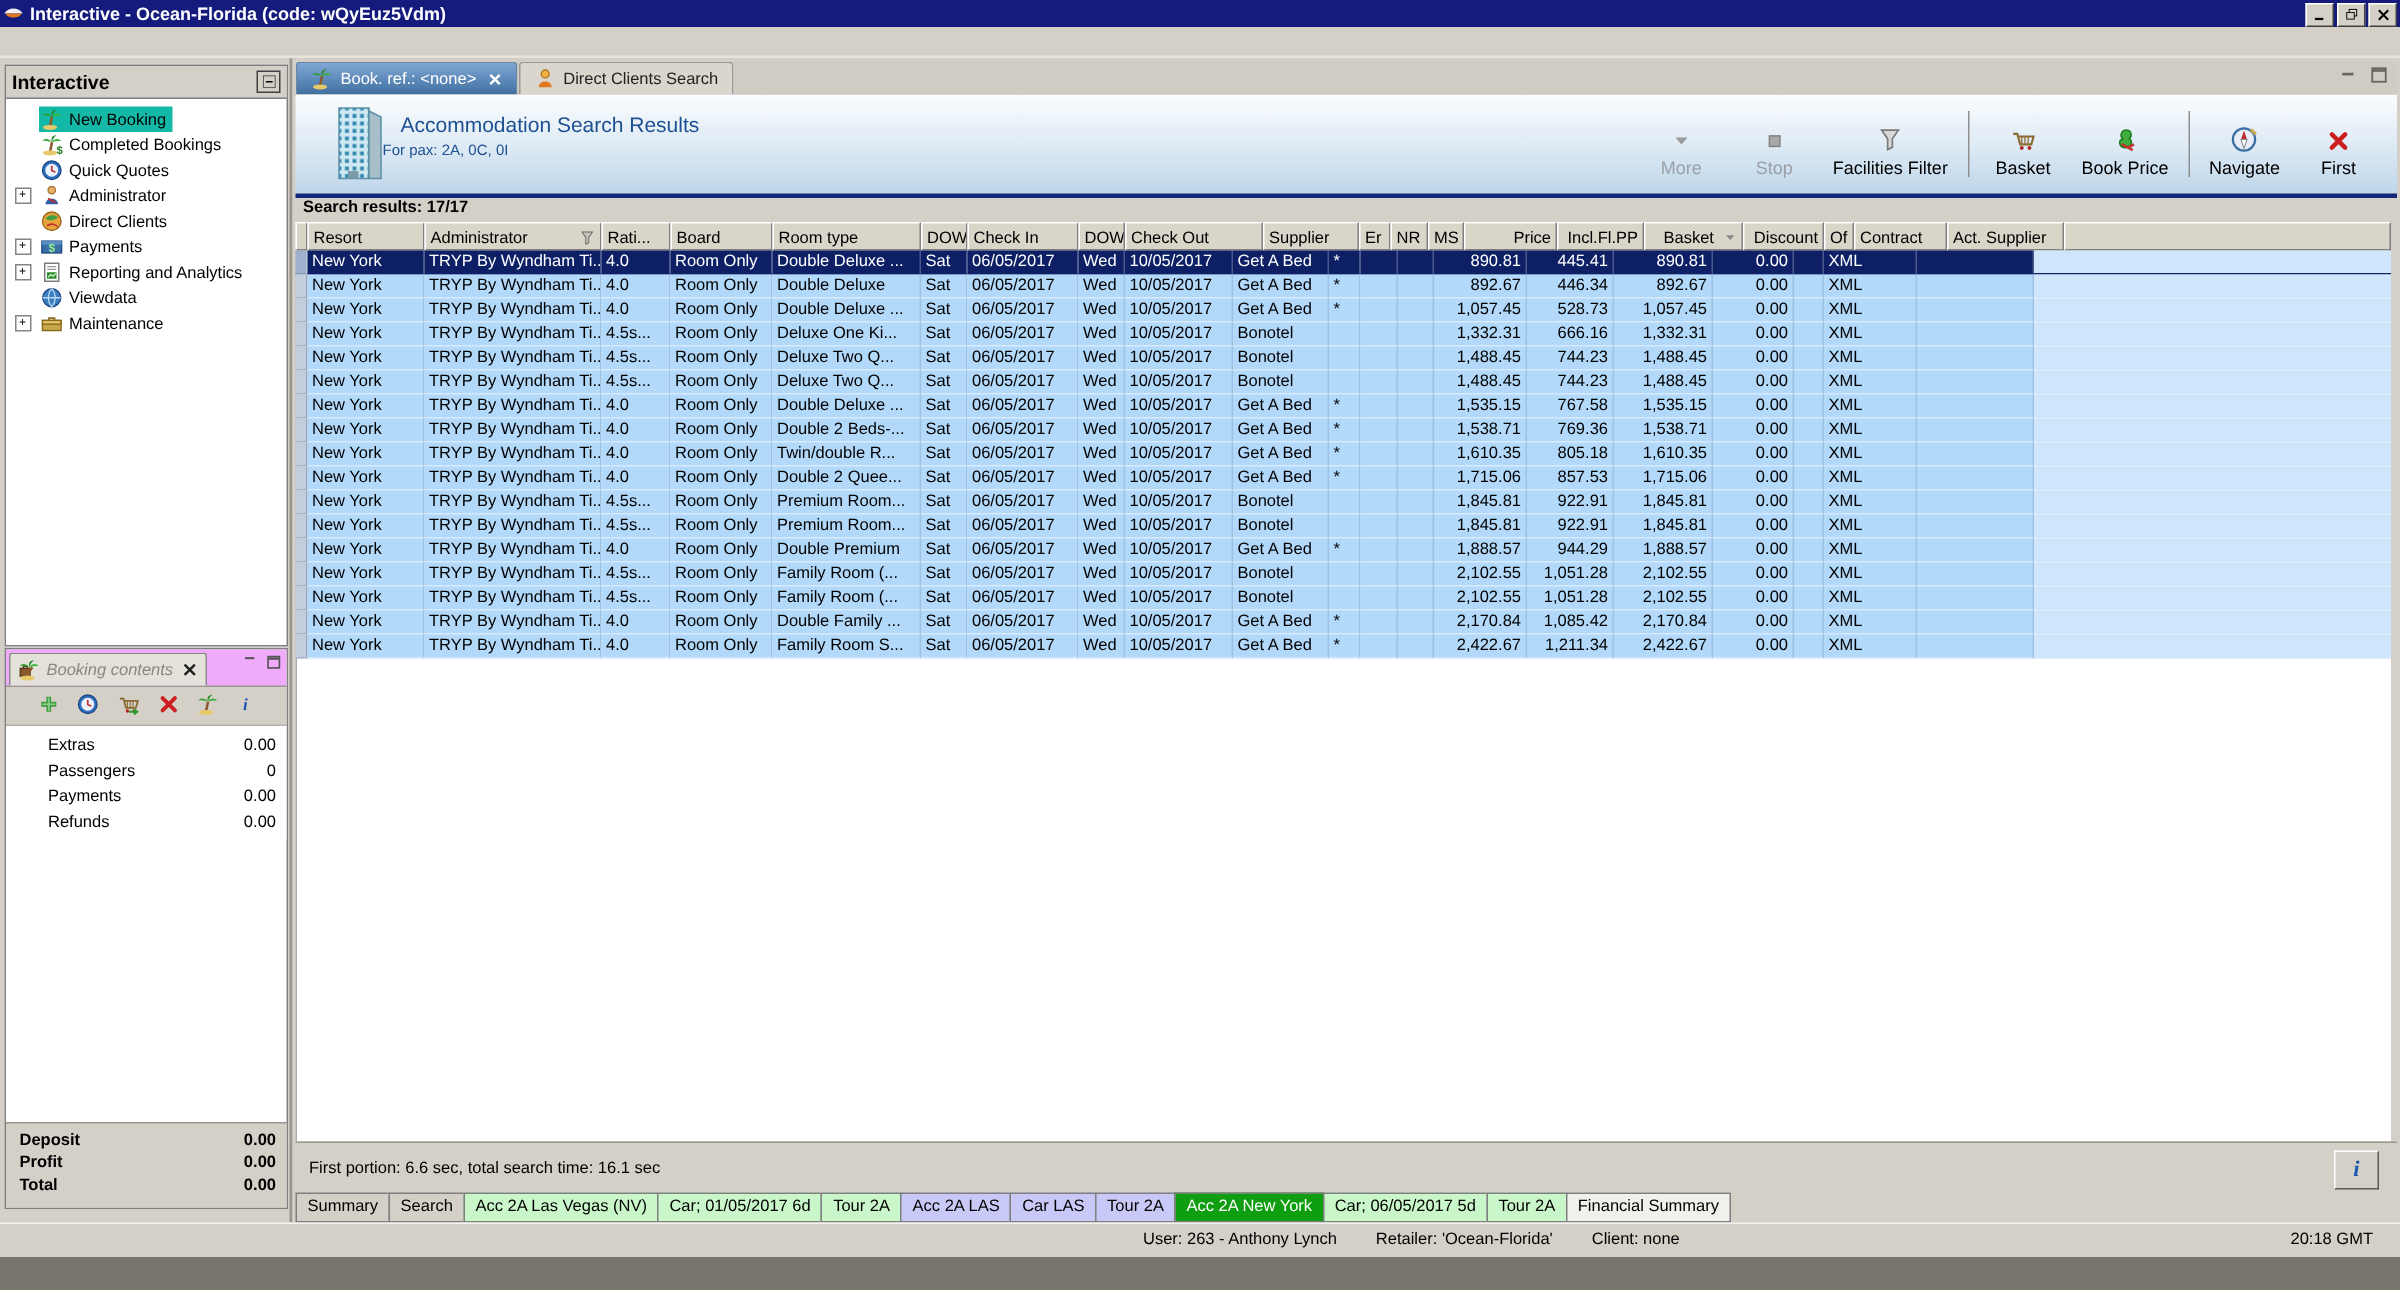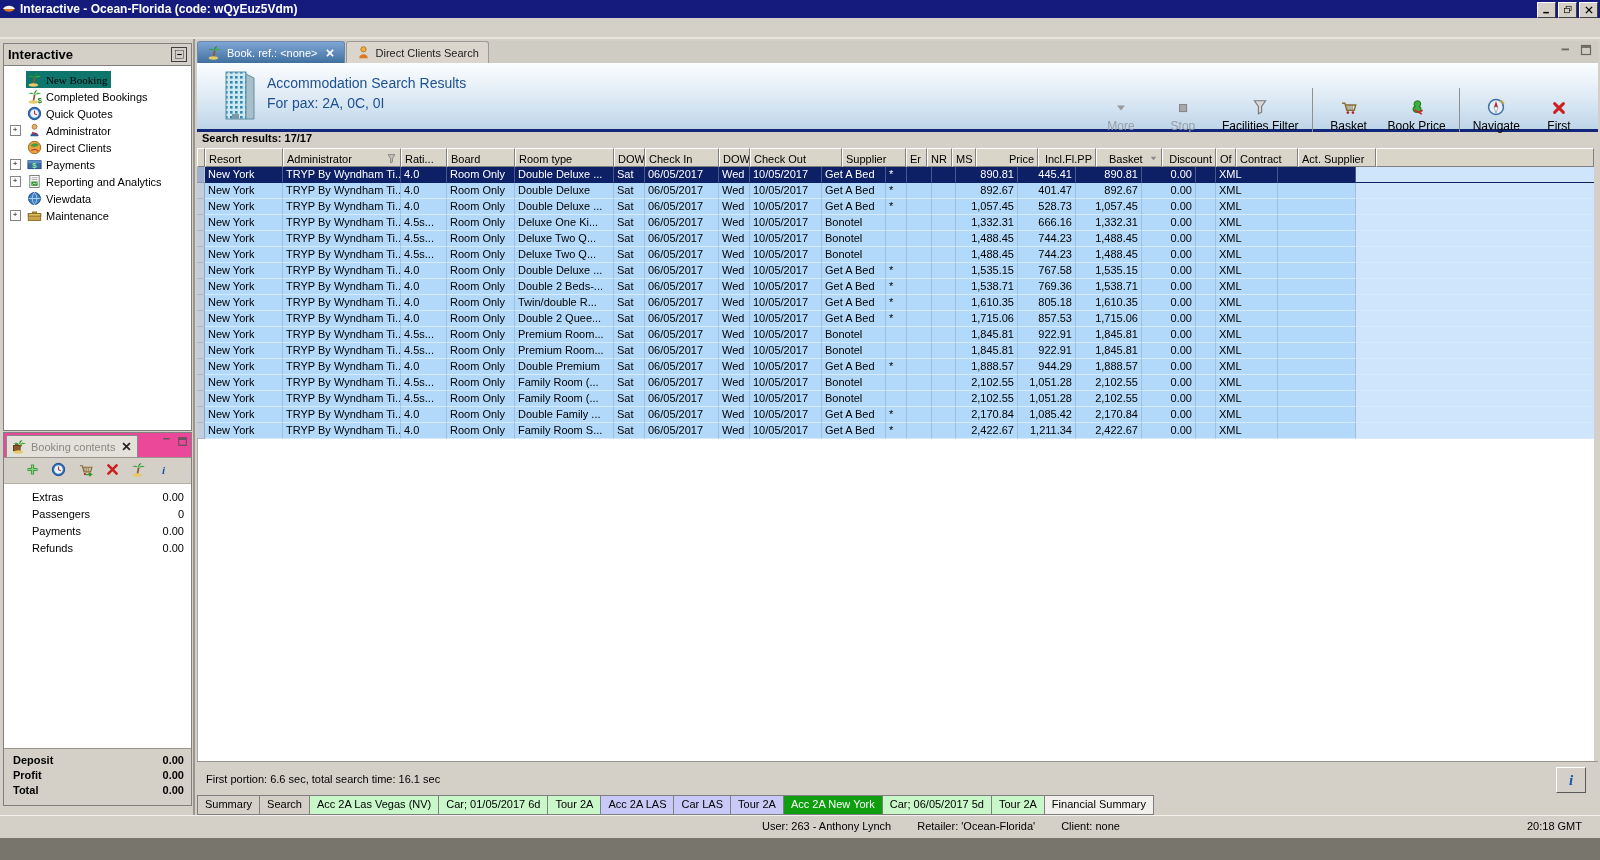"New Booking" .tree-item.selected .tree-row { background: #0f766e -> #14b8a6; font-family: Liberation Serif, serif -> none }
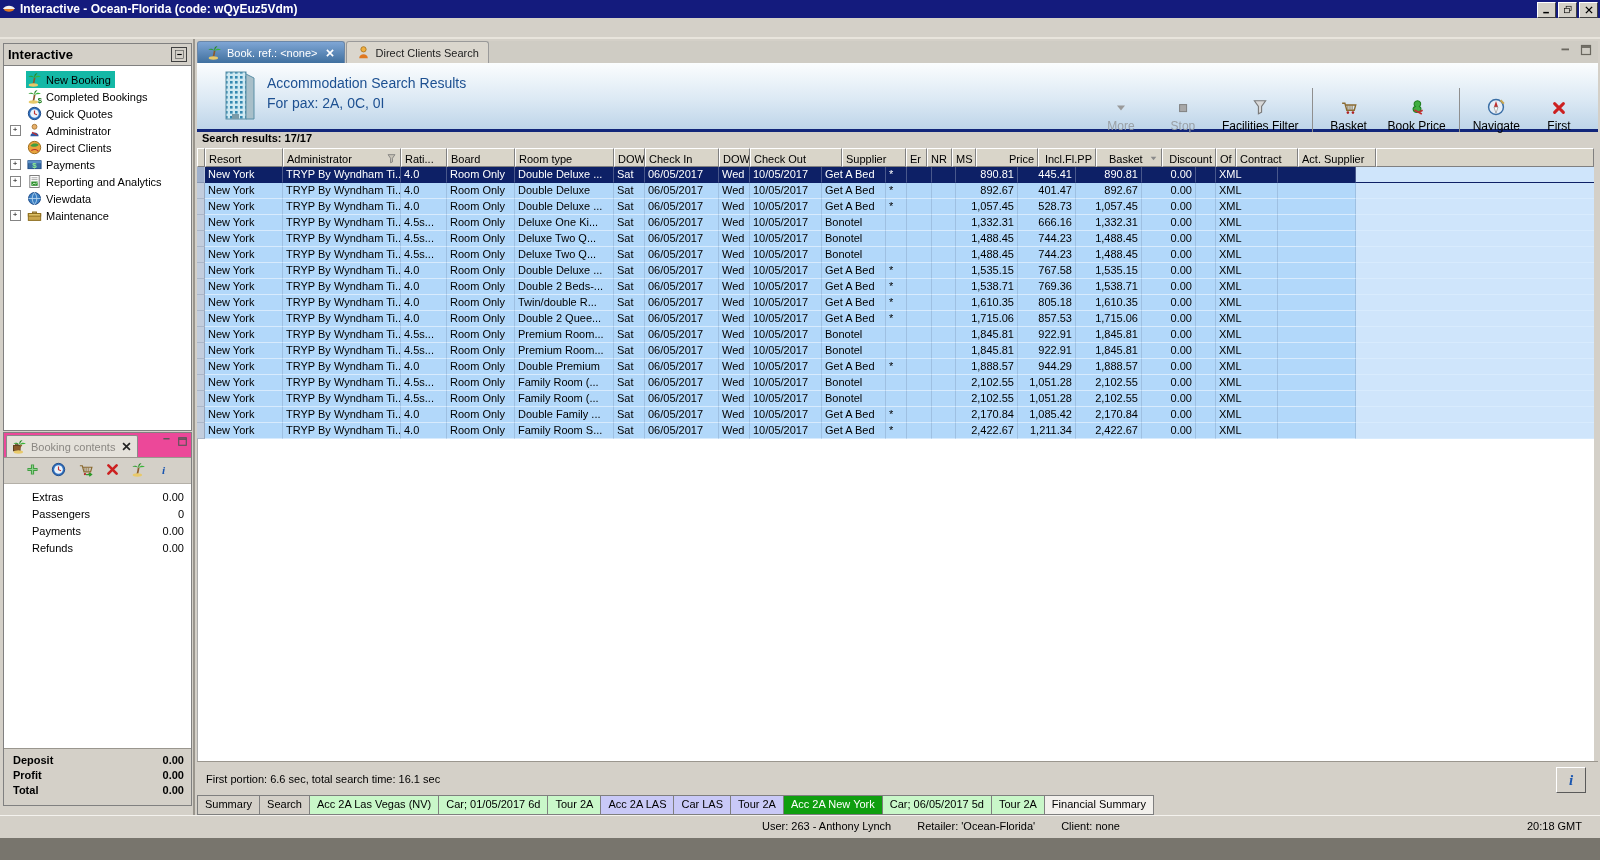"For pax: 2A, 0C, 0I" .header-sub { font-size: 14px -> 10px; left: 70px -> 58px }
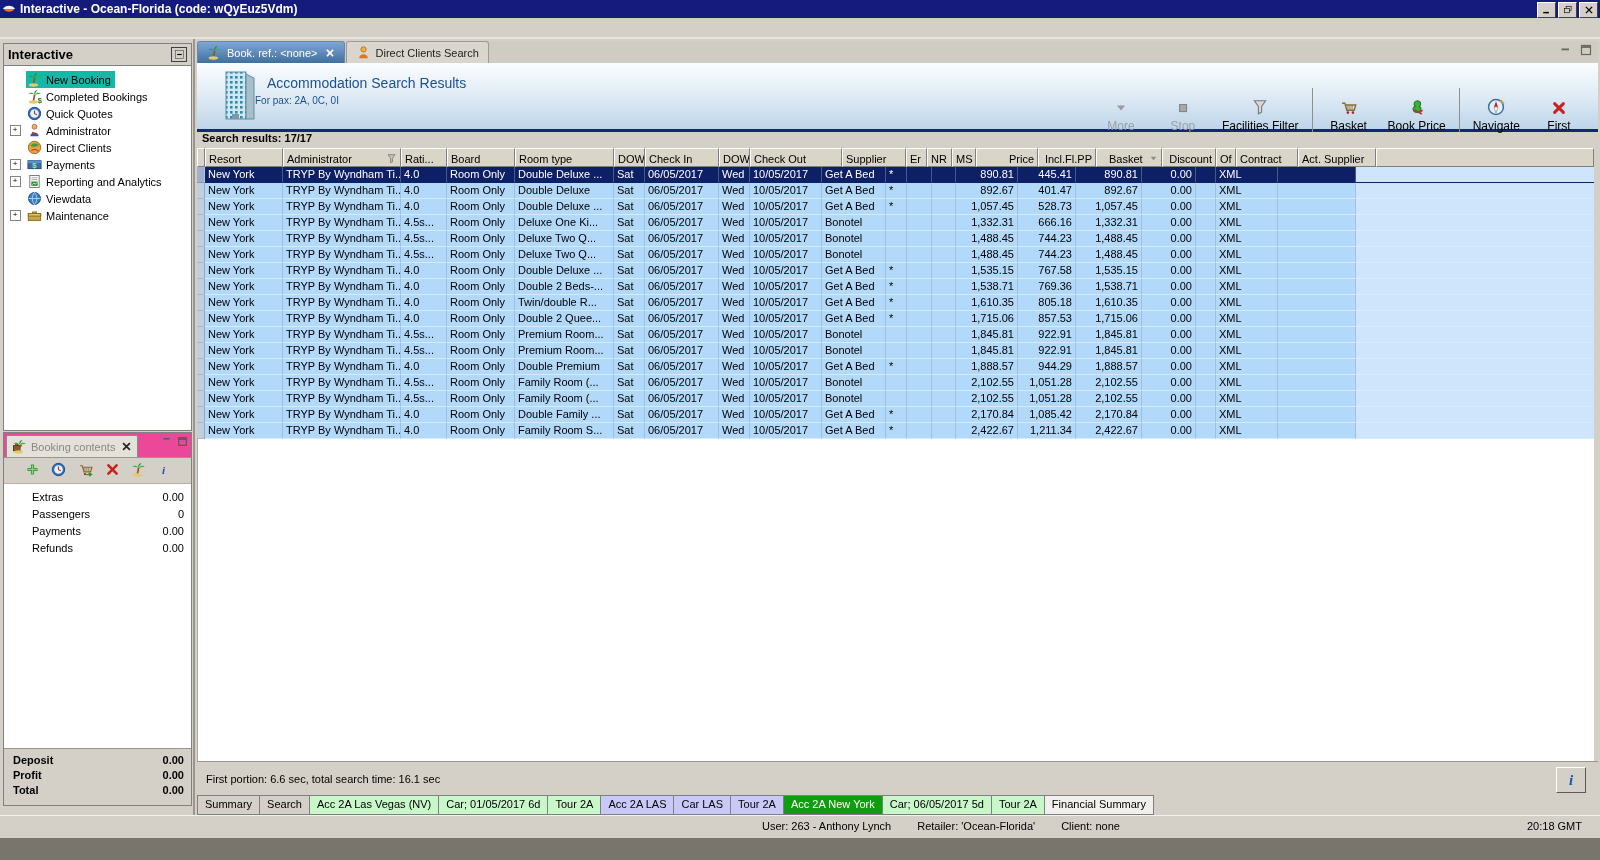"More" .action-toolbar { top: 21px -> 7px }
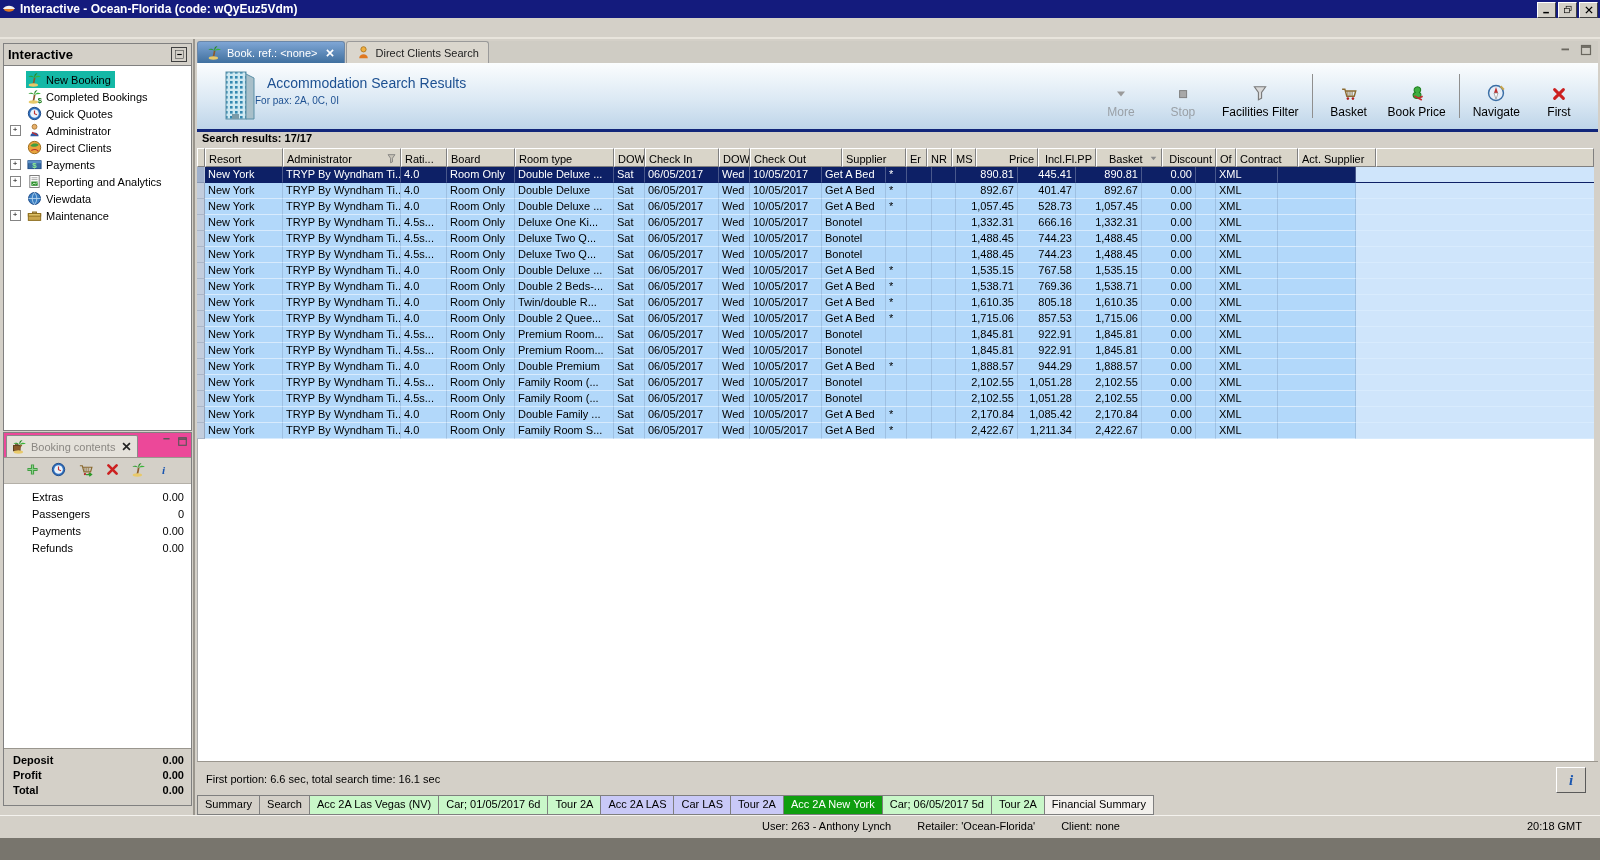"401.47" div.gd-cell { text: 401.47 -> 446.34 }
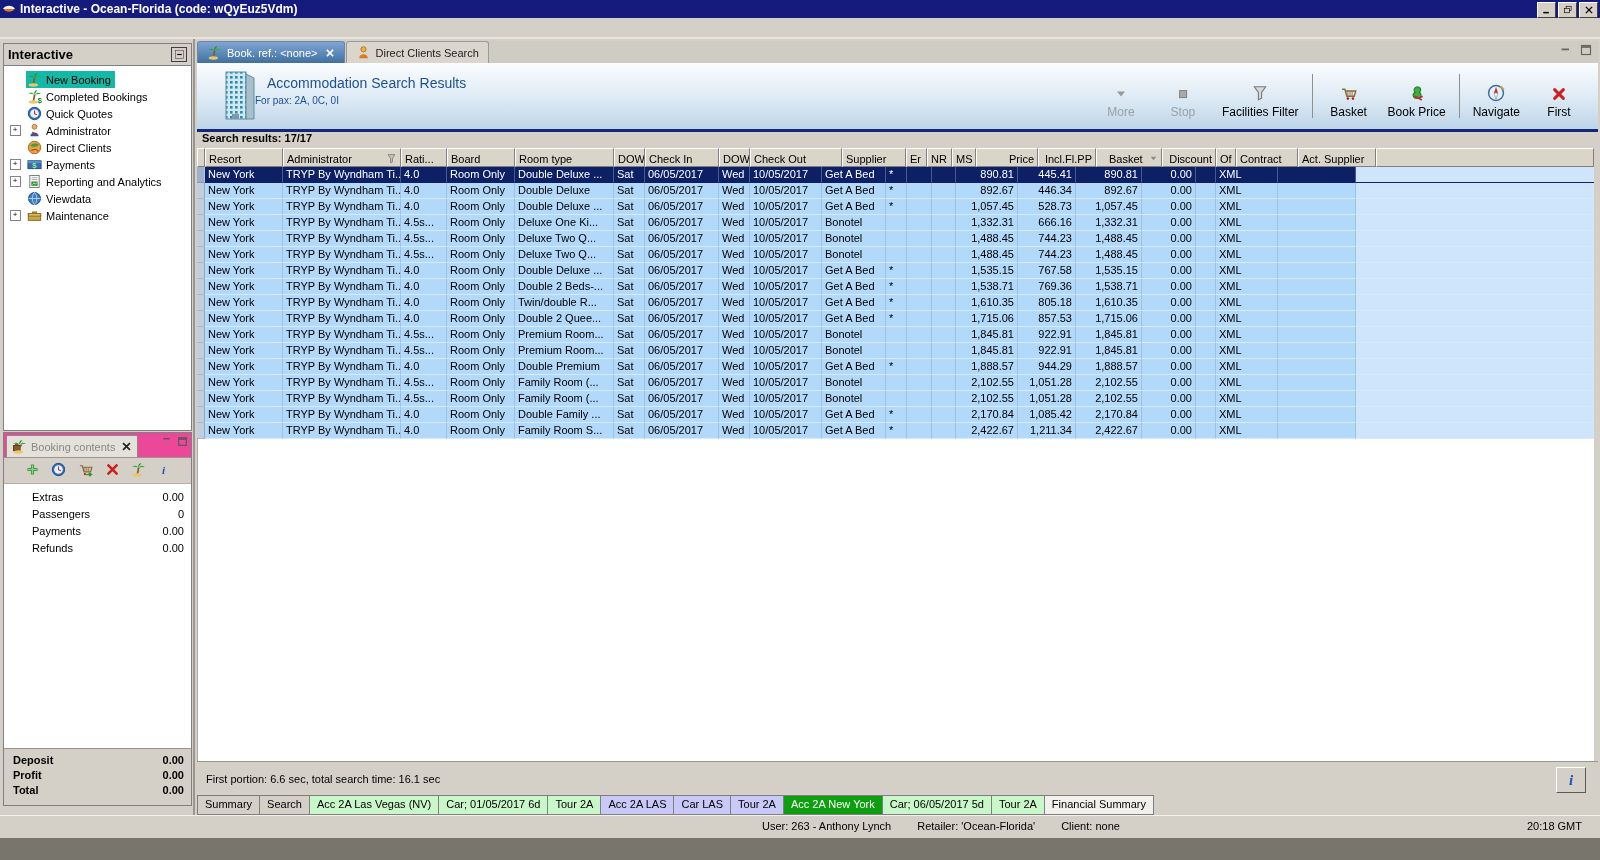"Booking contents" .booking-tabbar { background: #ec4899 -> #f0abfc; font-style: none -> italic }
